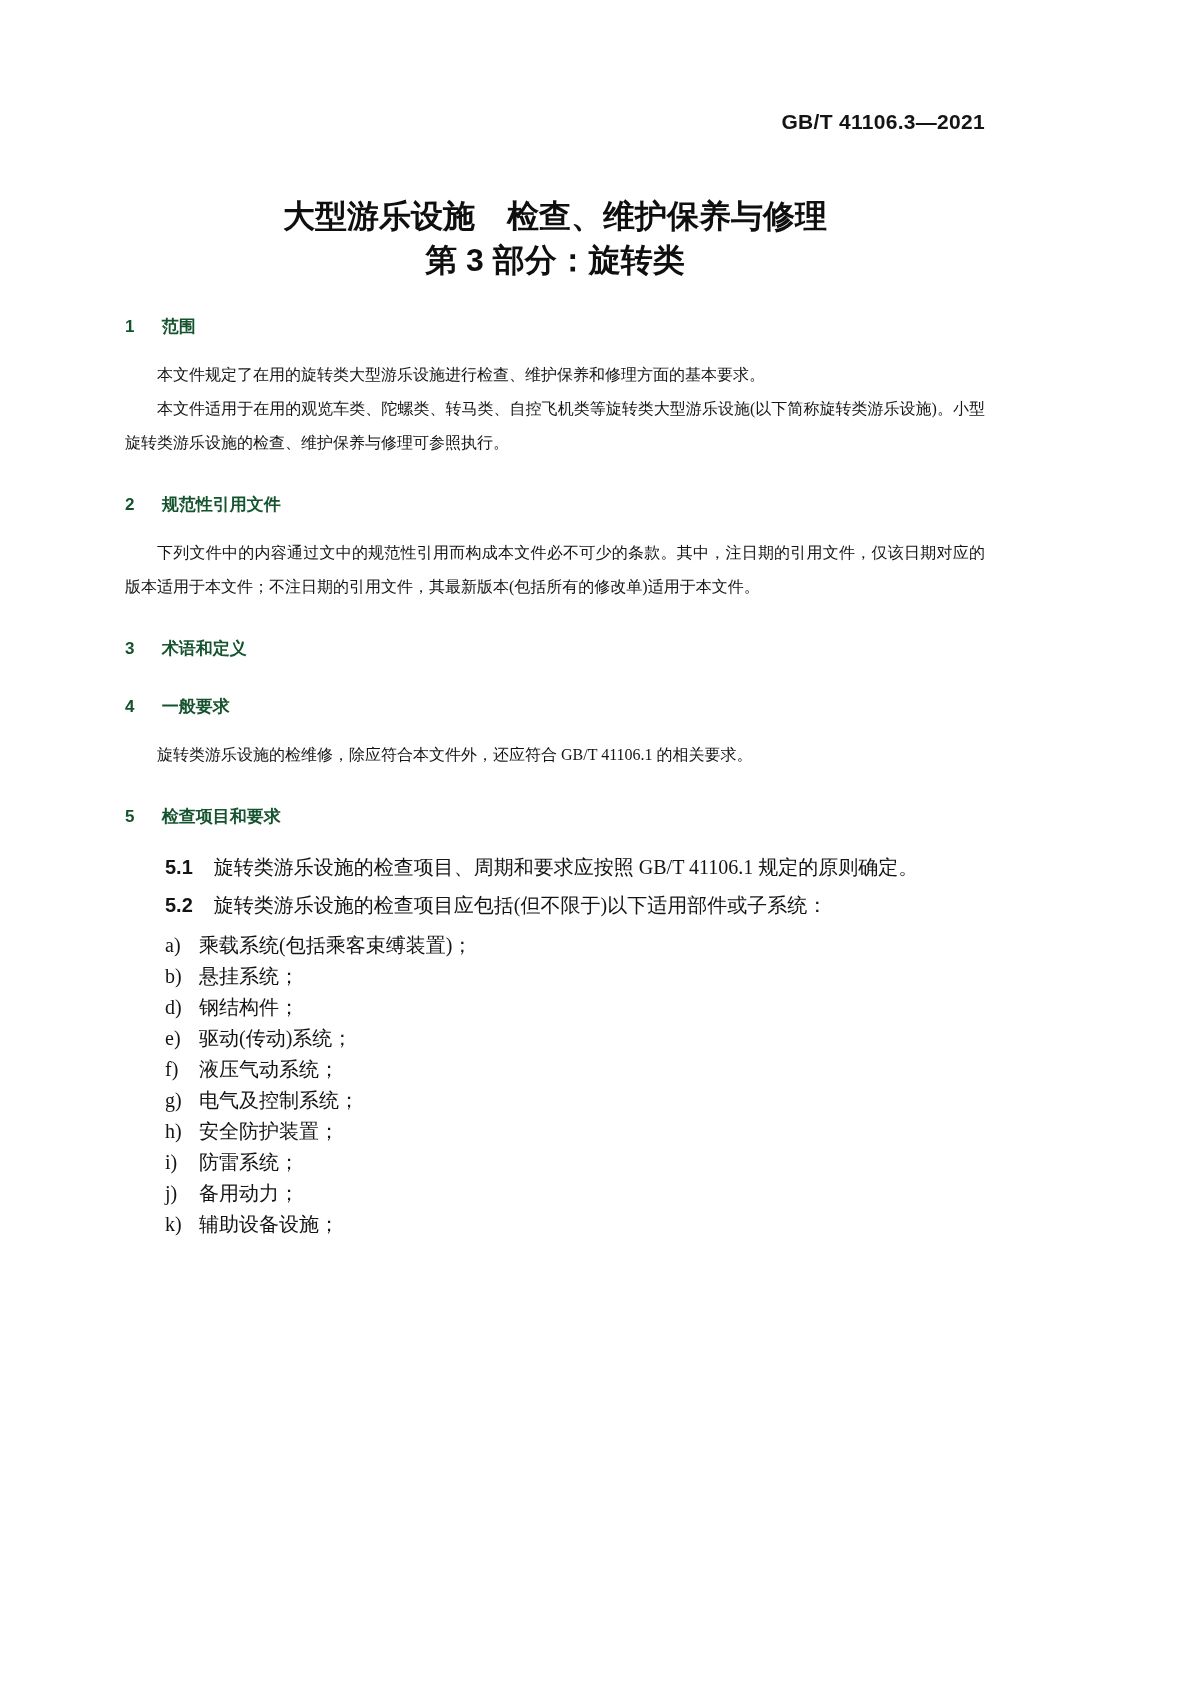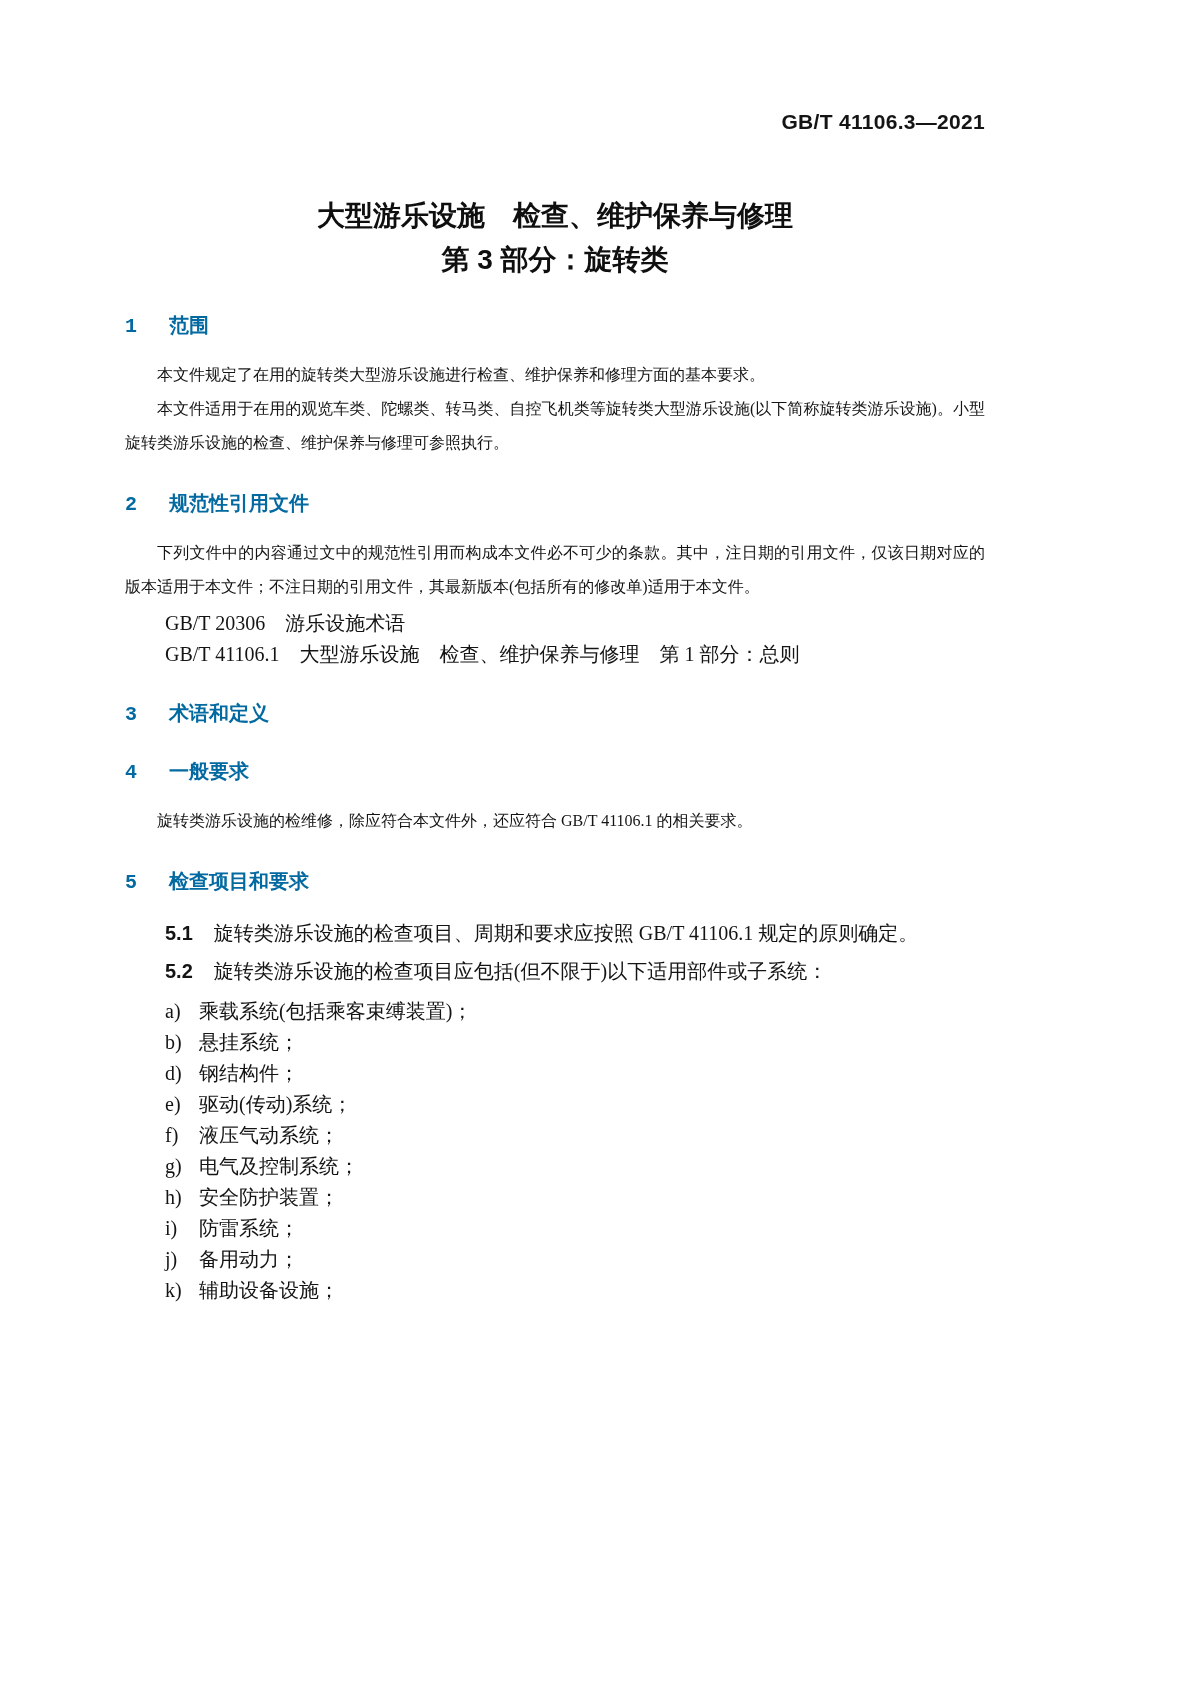"大型游乐设施 检查、维护保养与修理" .doc-title { font-size: 28px -> 32px }
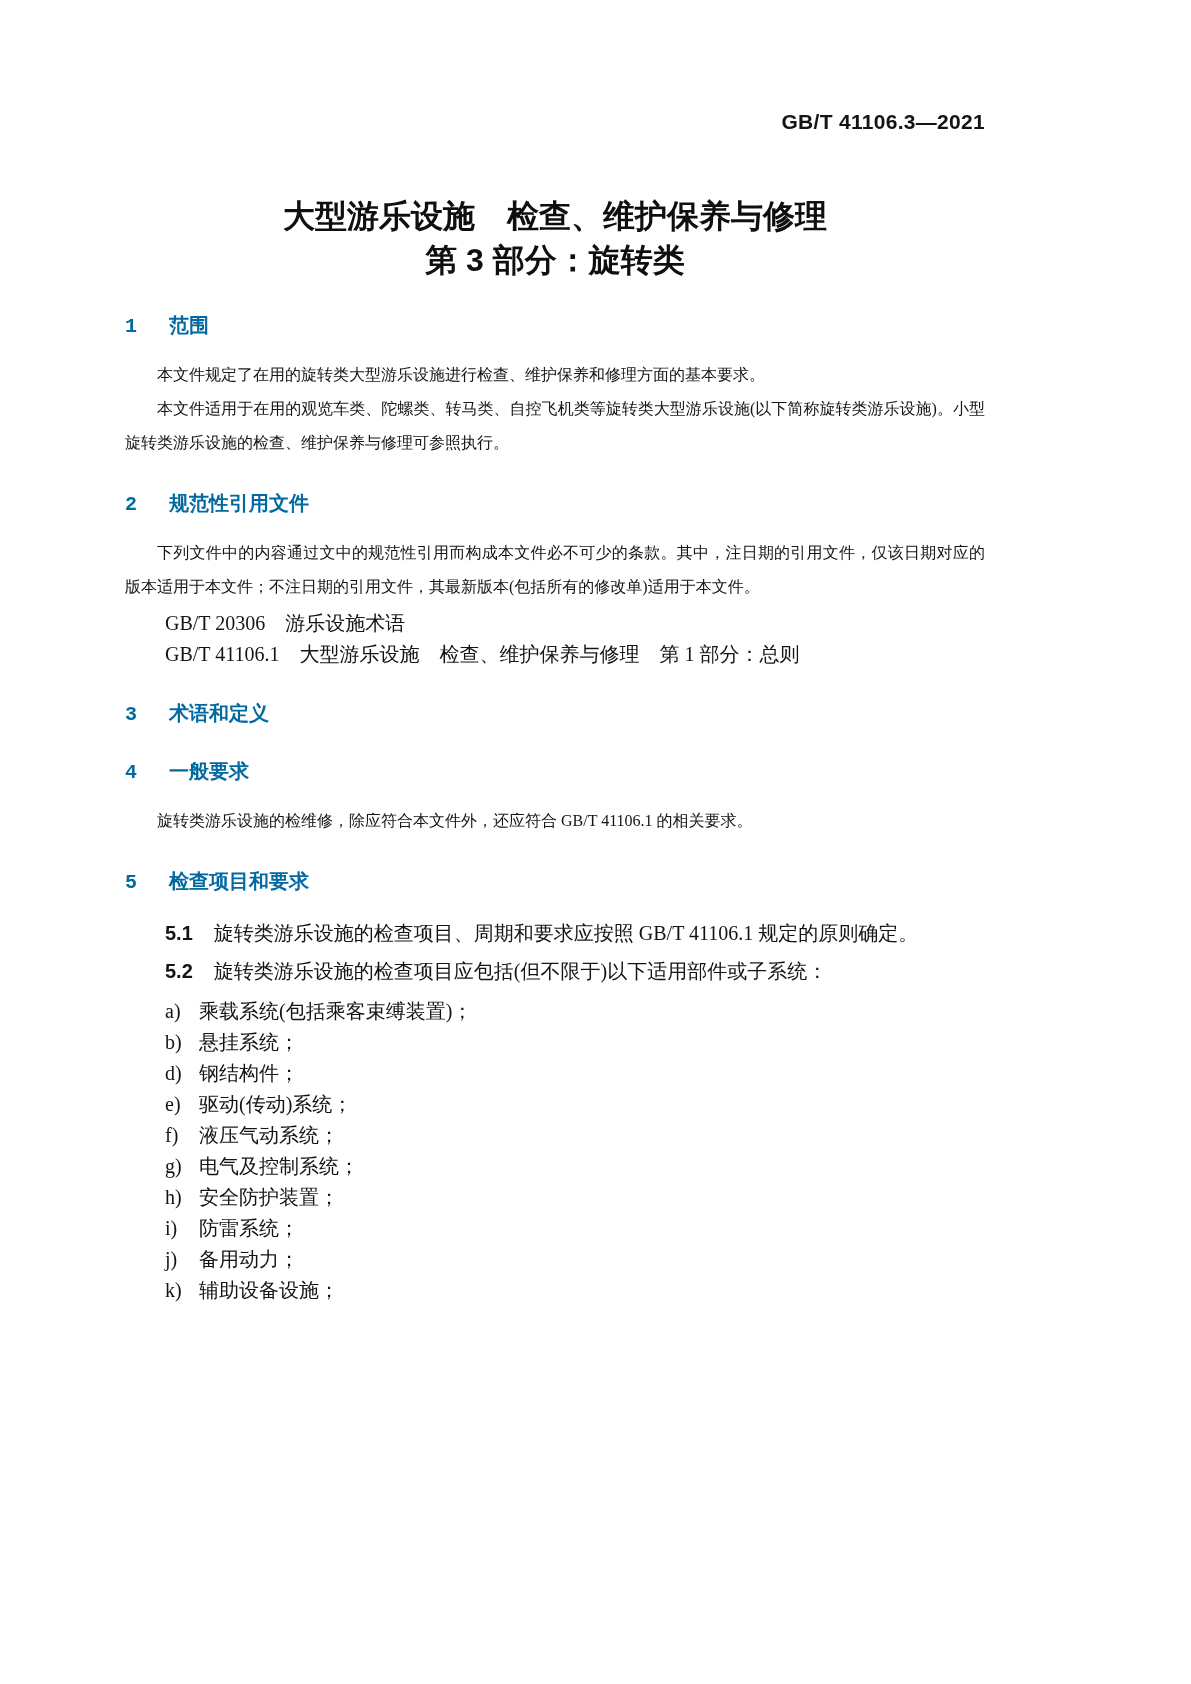"1 范围" .section-heading { color: #0369a1 -> #14532d; font-family: Liberation Mono, monospace -> Liberation Sans, sans-serif; font-size: 20px -> 17px }
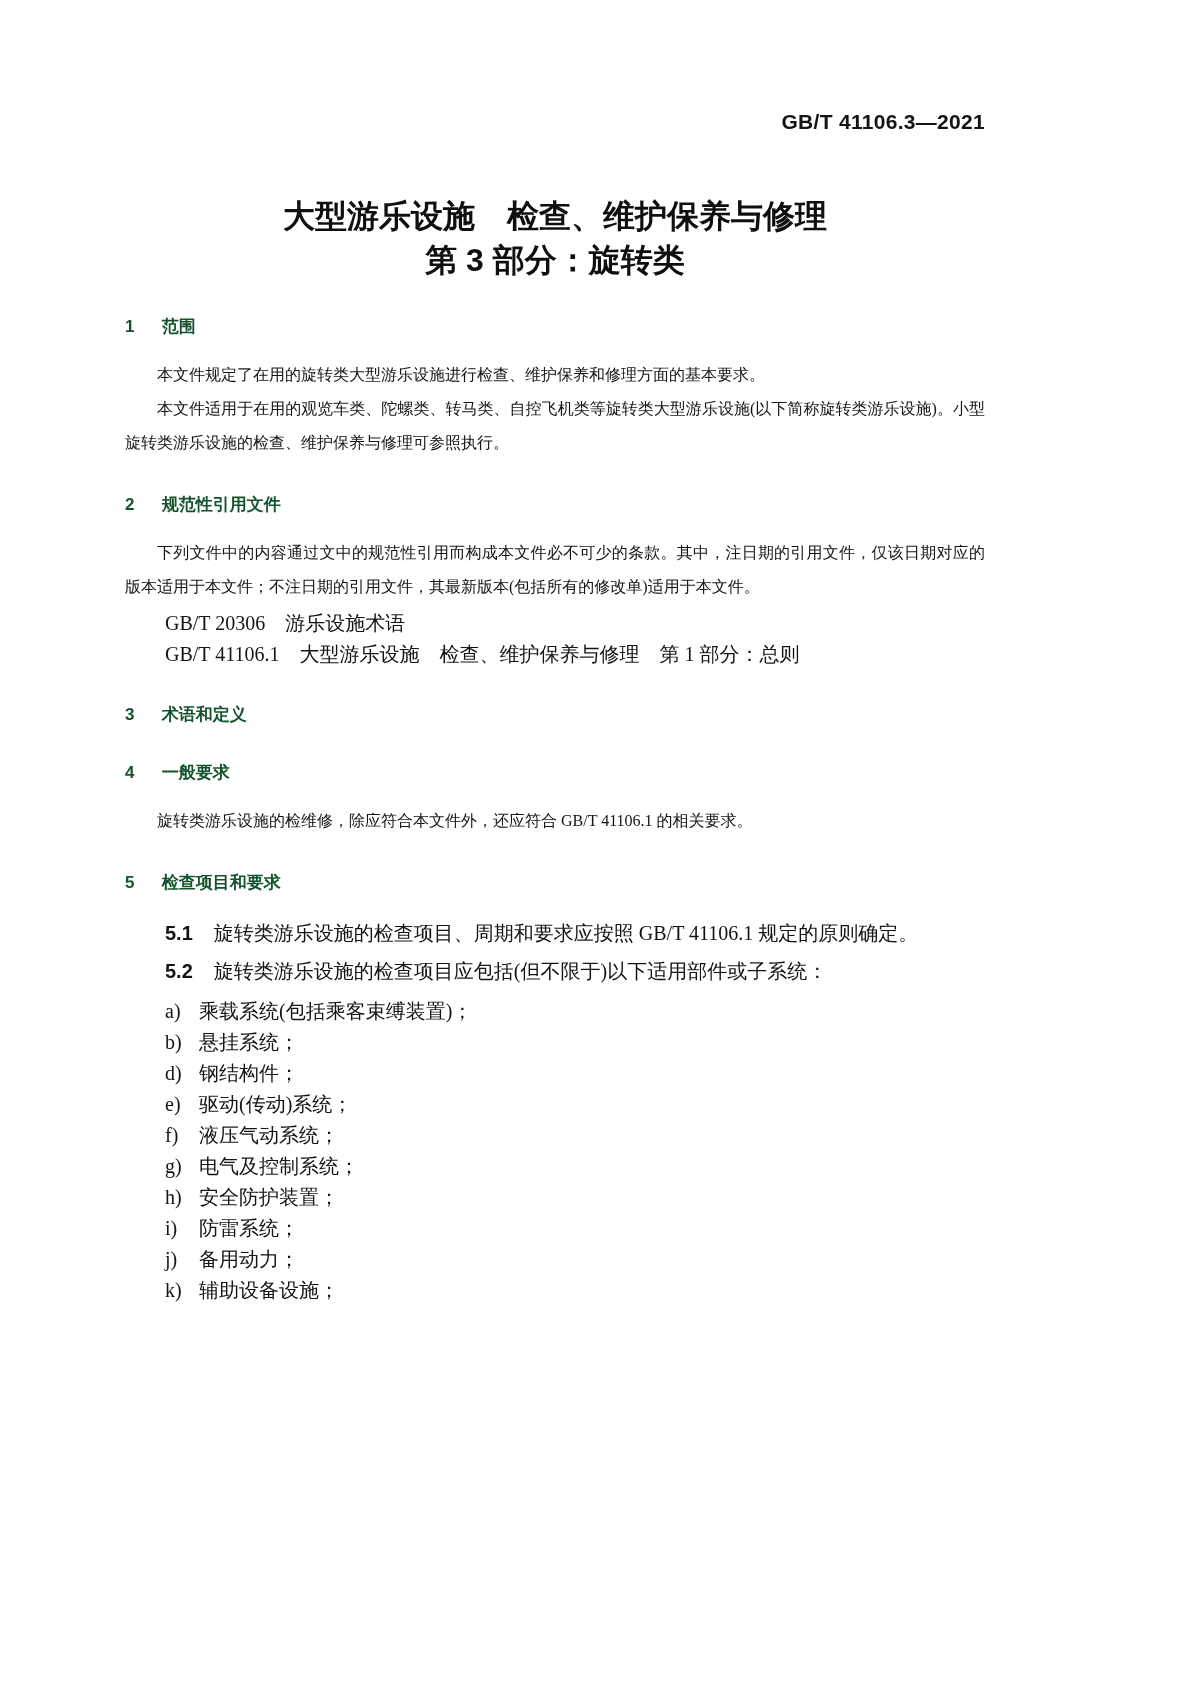"GB/T 20306 游乐设施术语" div.ref-group { html: <div> <p>GB/T 20306 游乐设施术语</p> <p>GB/T 41106.1 大型游乐设施 检查、维护保养与修理 第 1 部分：总则</p> </div> -> none }
